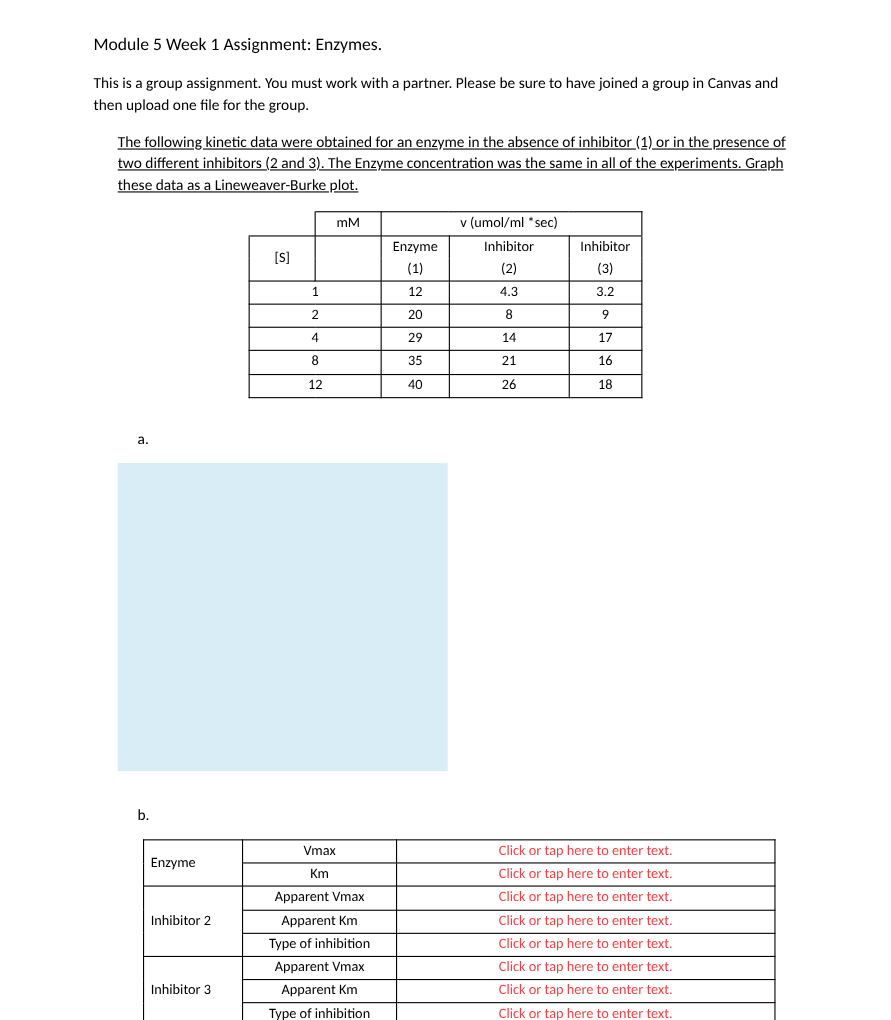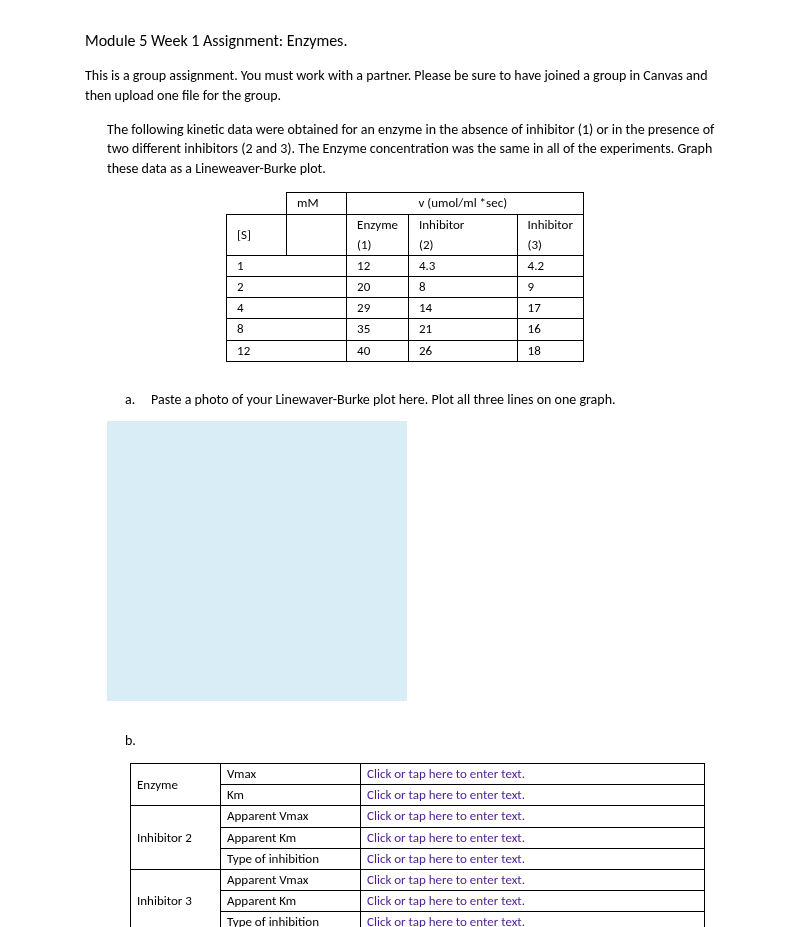"The following kinetic data were" .indented { text-decoration: none -> underline }
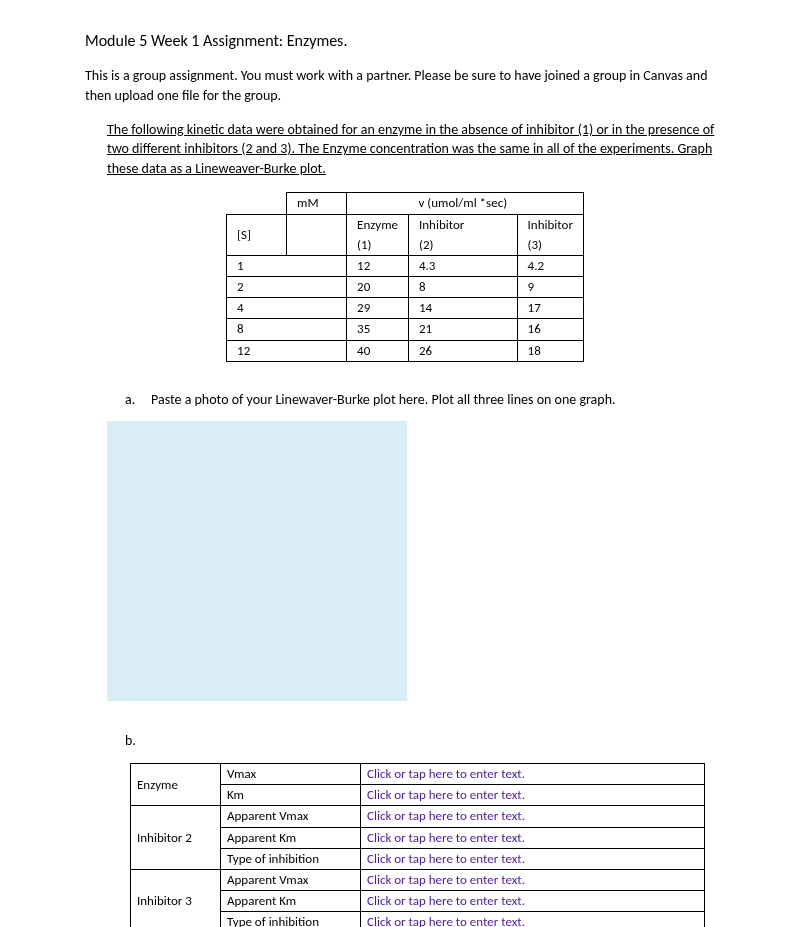"mM" .data-table td, .data-table th { text-align: none -> center }
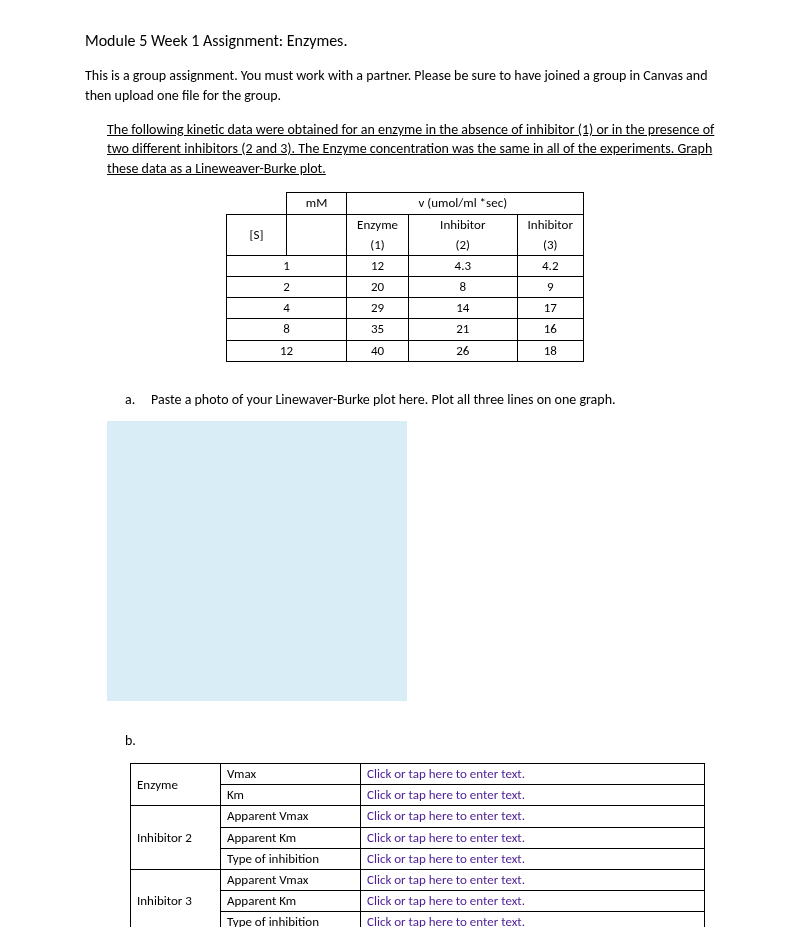"4.2" td { text: 4.2 -> 3.2 }
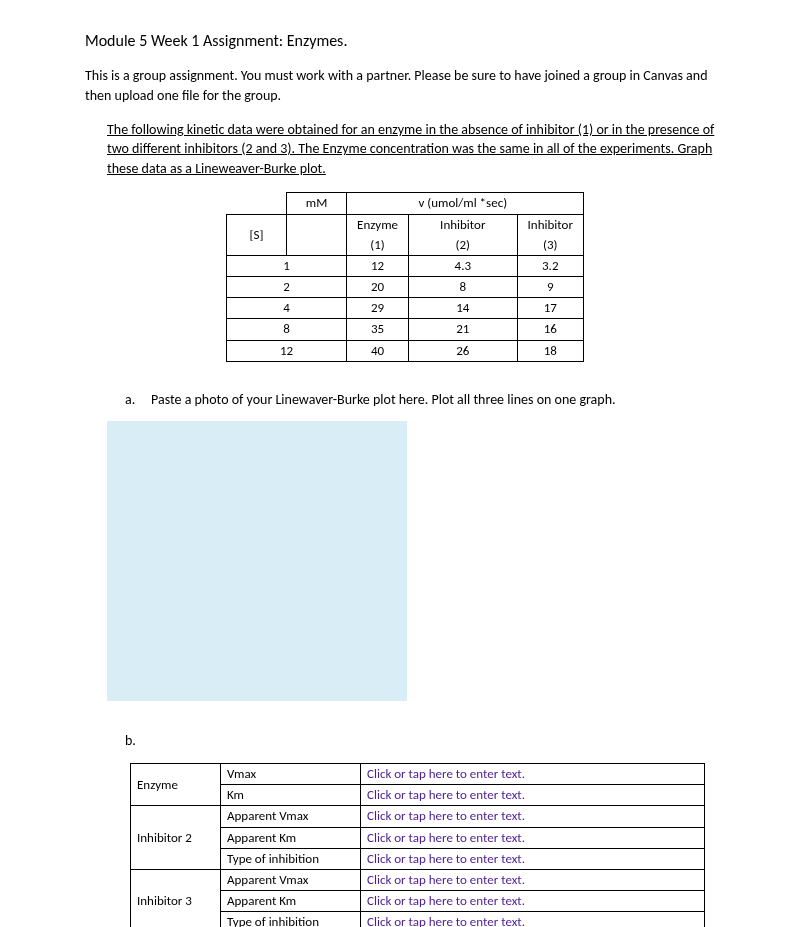"Paste a photo of your" span { html: <span>Paste a photo of your Linewaver-Burke plot here. Plot all three lines on one graph.</span> -> none }
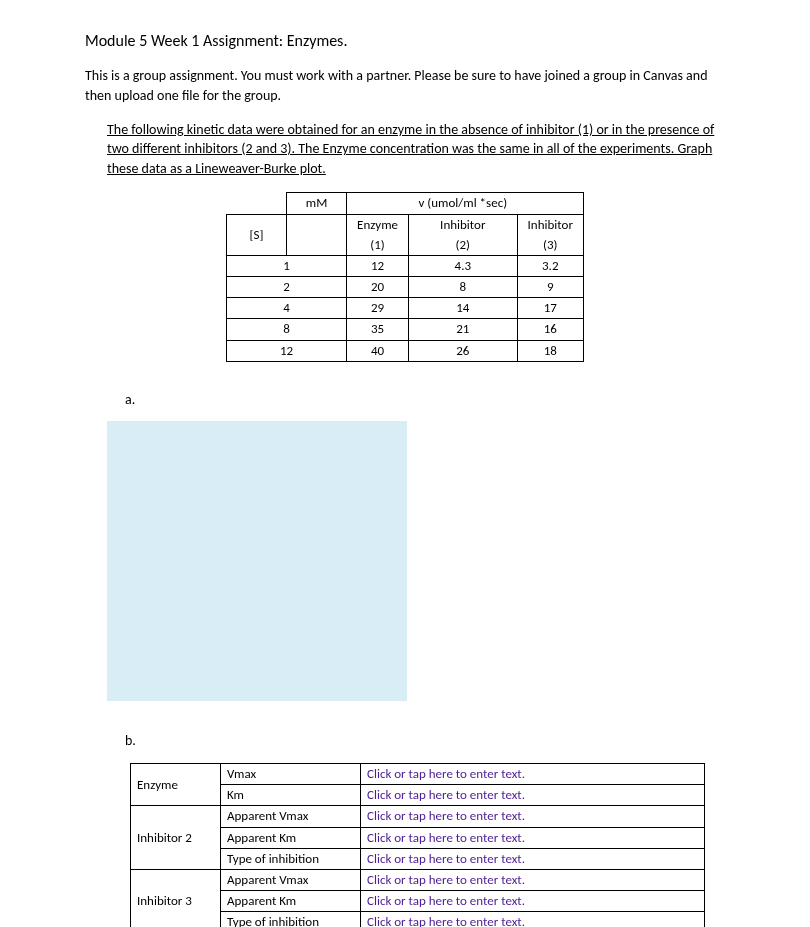"Vmax" .answer-table .param-col { text-align: none -> center }
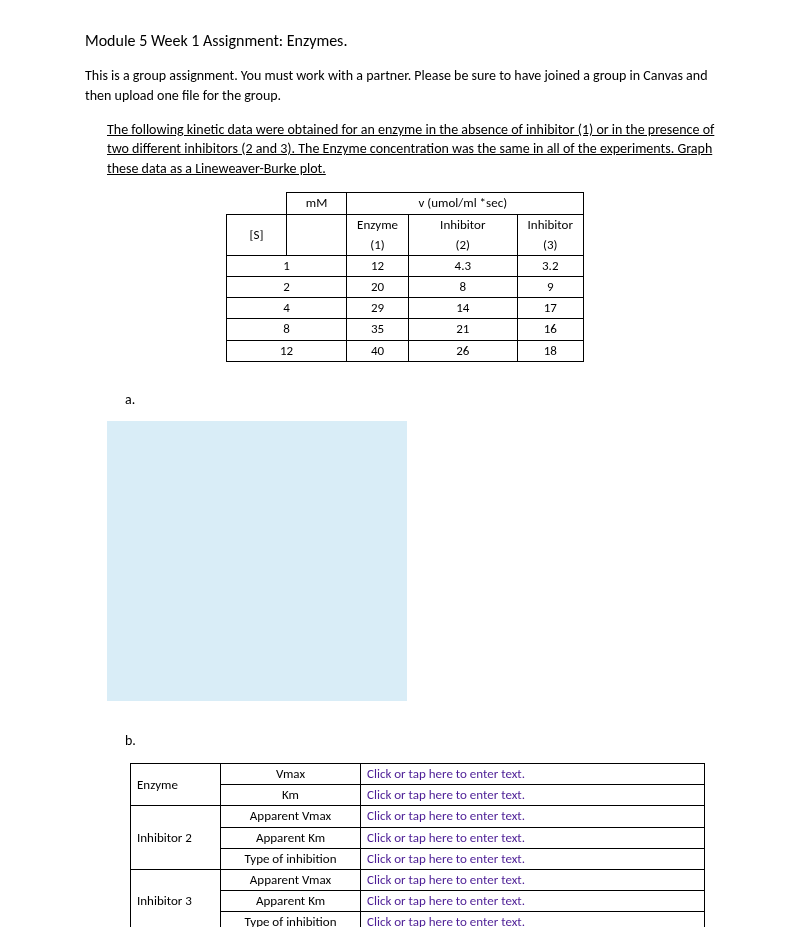"Click or tap here to" .placeholder-text { color: #4c1d95 -> #ef4444; text-align: none -> center }
